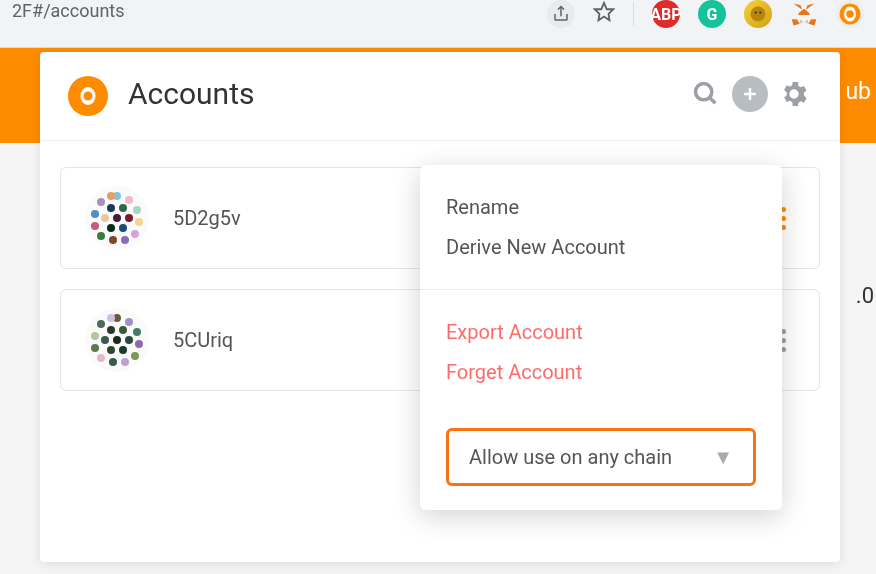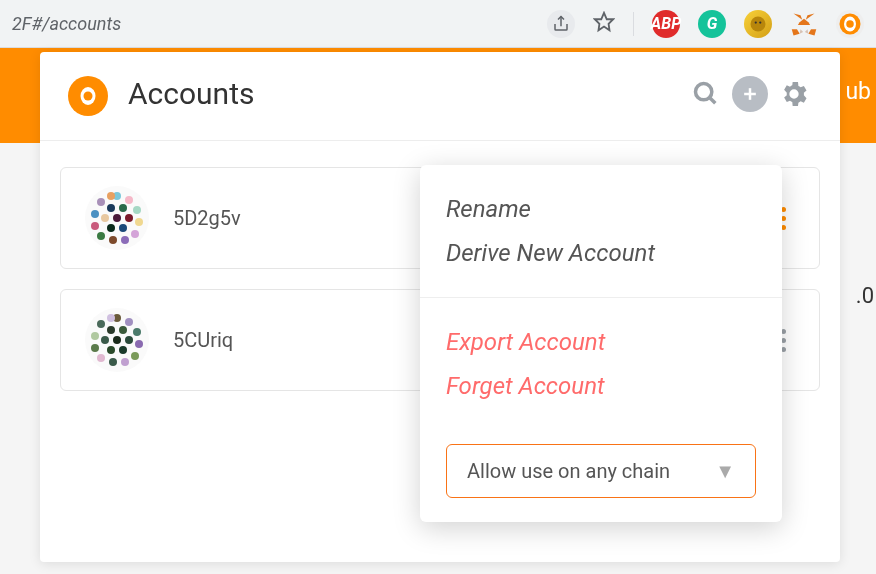"2F#/accounts" .browser-bar { align-items: center -> flex-start; font-style: italic -> none }
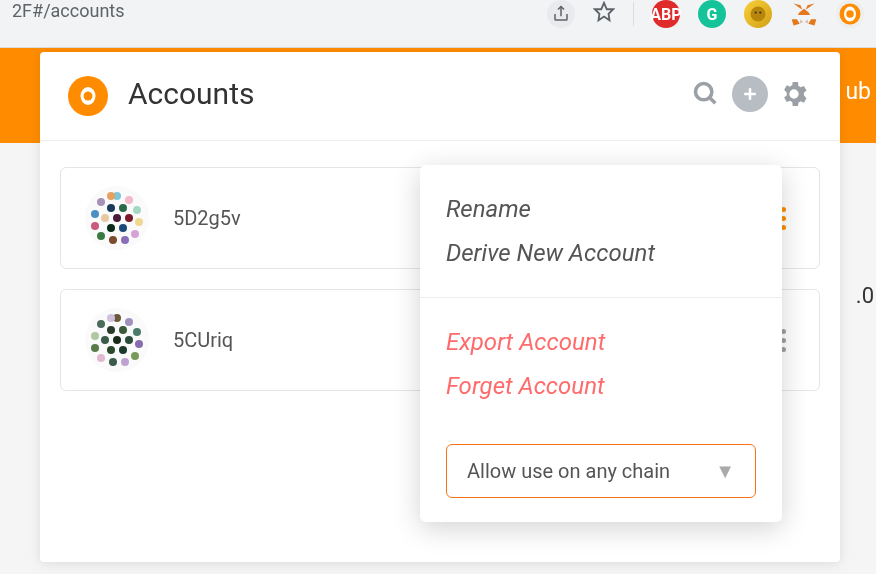"Rename" .menu-item { font-size: 24px -> 20px; font-style: italic -> none }
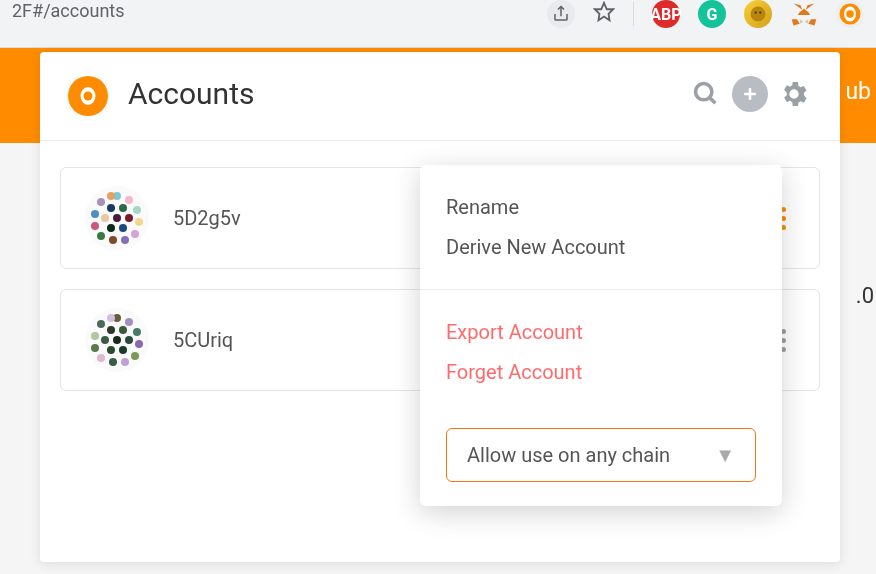"Allow use on any chain" .chain-select { border: 1px solid #f97316 -> 3px solid #f97316 }
